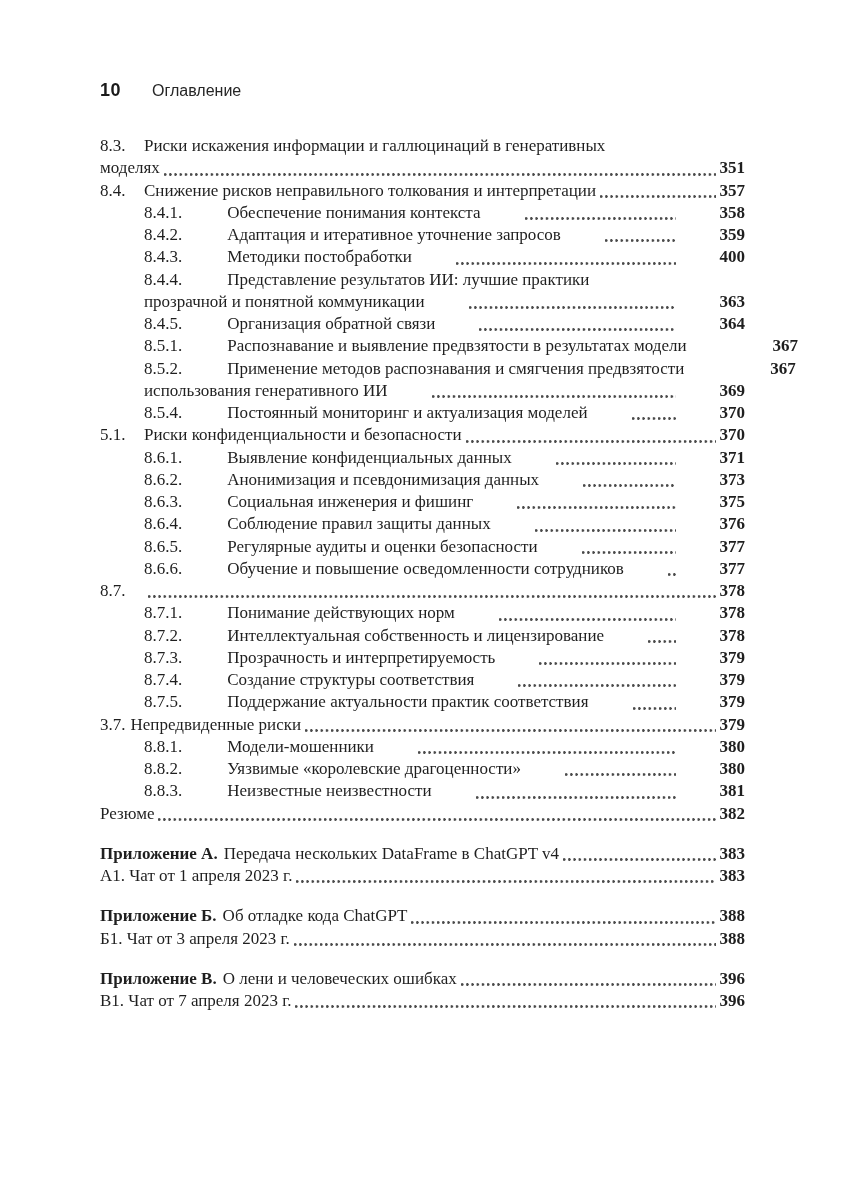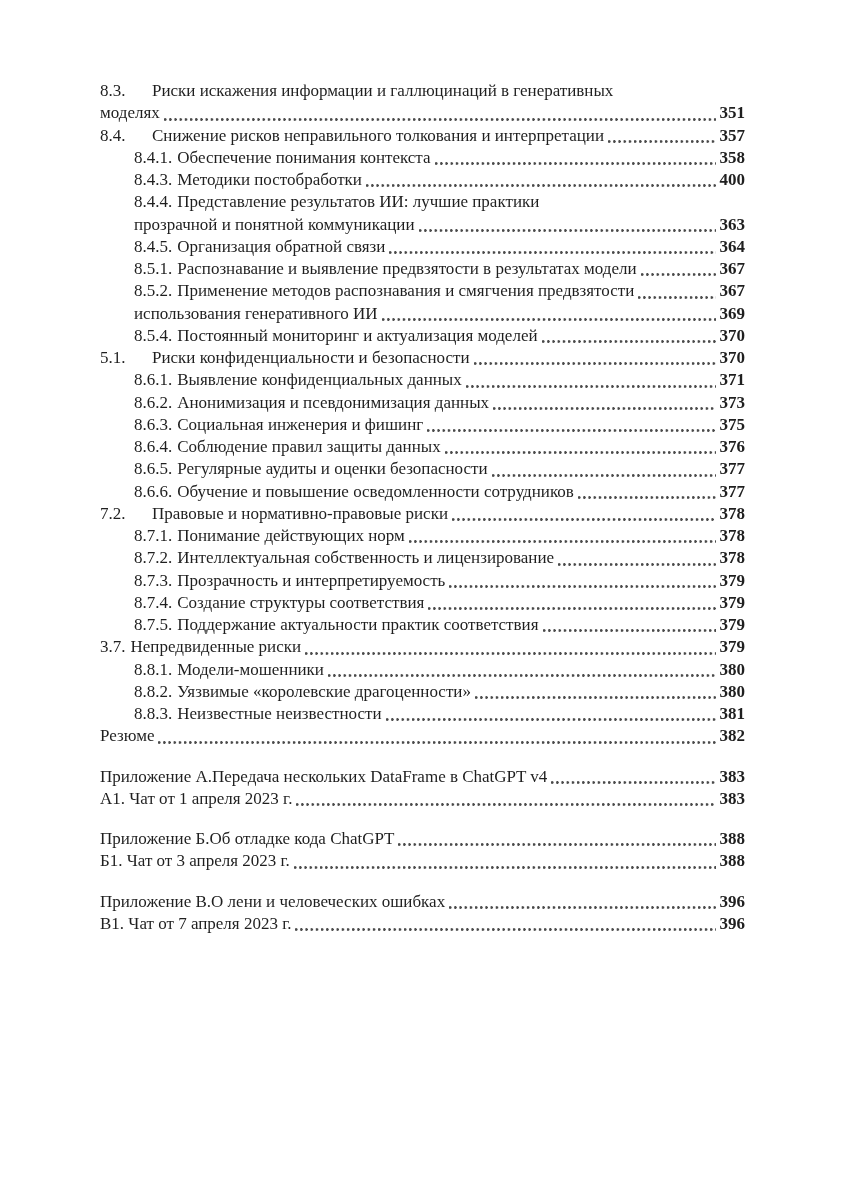"10" div.page-header { html: none -> <div> <span>10</span> <span>Оглавление</span> </div> }
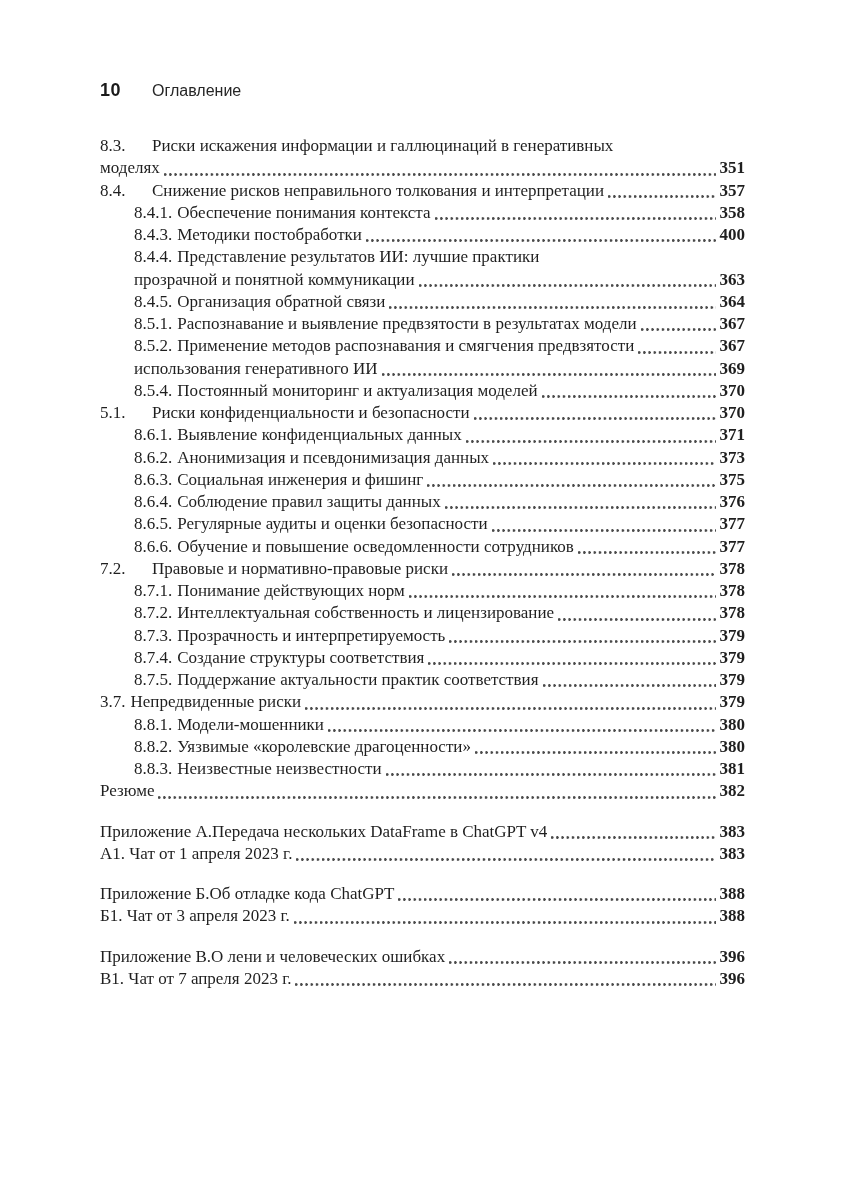"8.3." .num.tab { margin-right: 8px -> 0 }
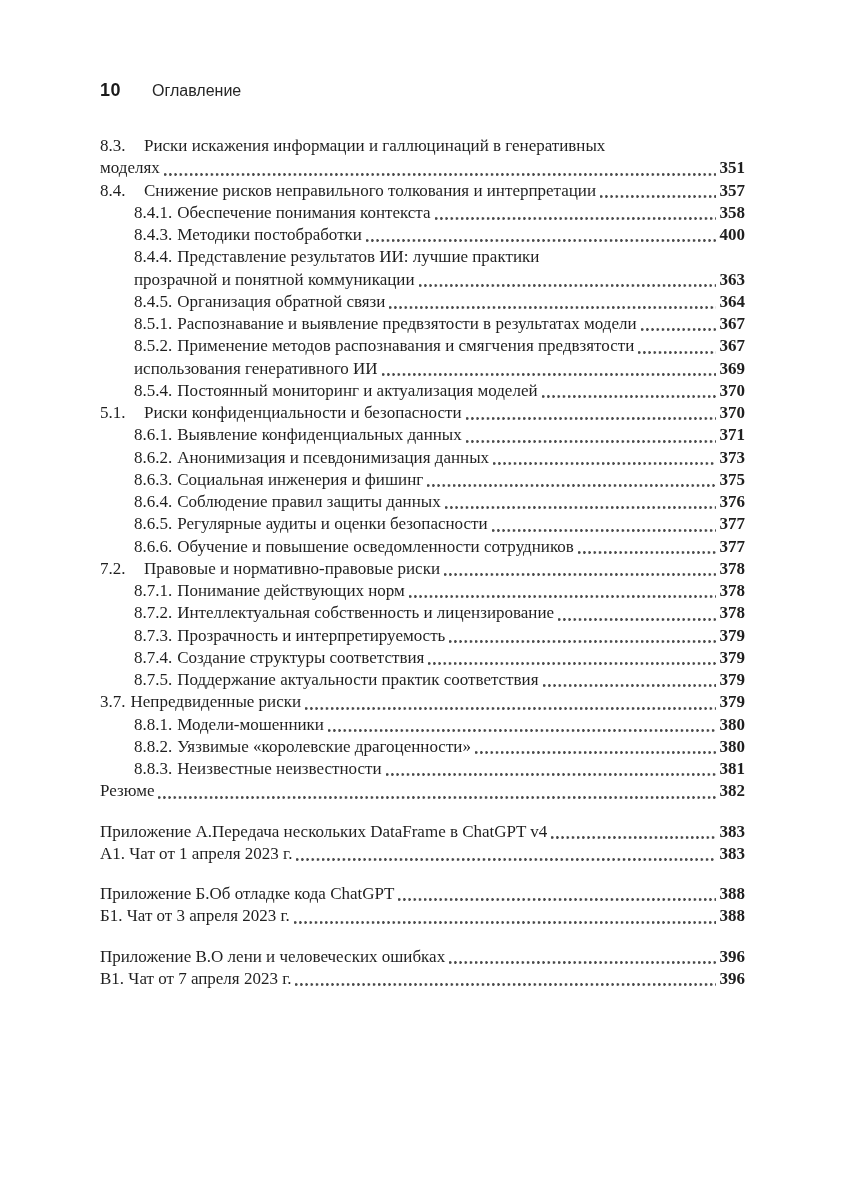"8.4.1." .lvl2 { gap: none -> 40px; margin-left: 34px -> 44px }
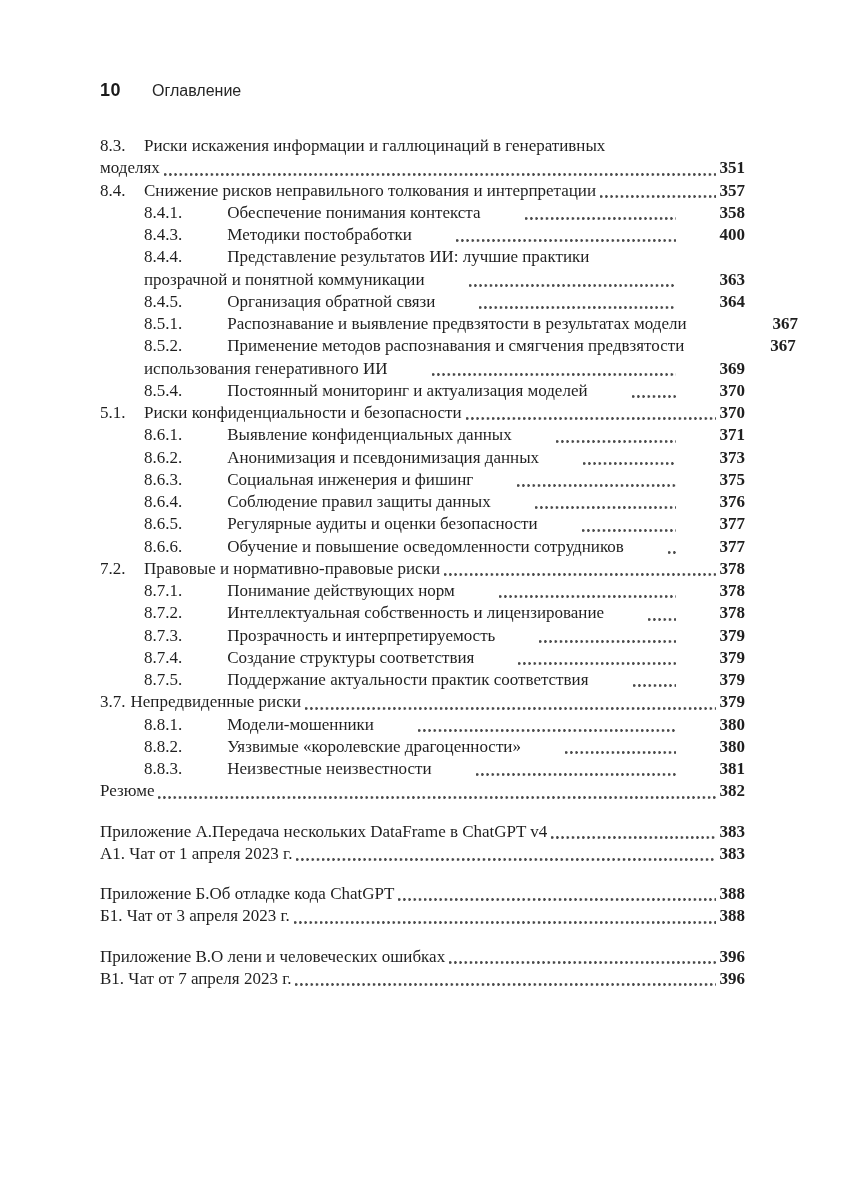"8.4.2." div.toc-row { html: none -> <div> <span>8.4.2.</span> <span>Адаптация и итеративное уточнение запросов</span> <span></span> <span>359</span> </div> }
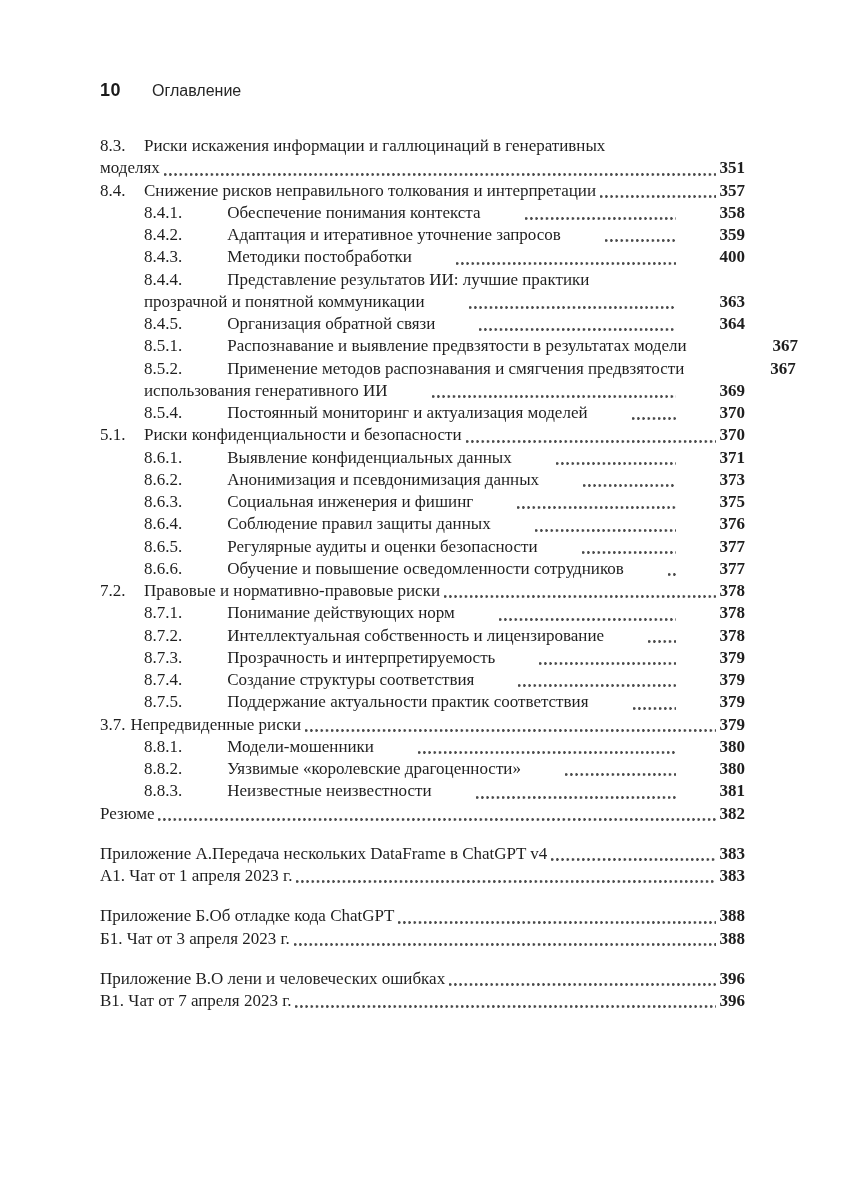"7.2." span.num { text: 7.2 -> 8.7 }
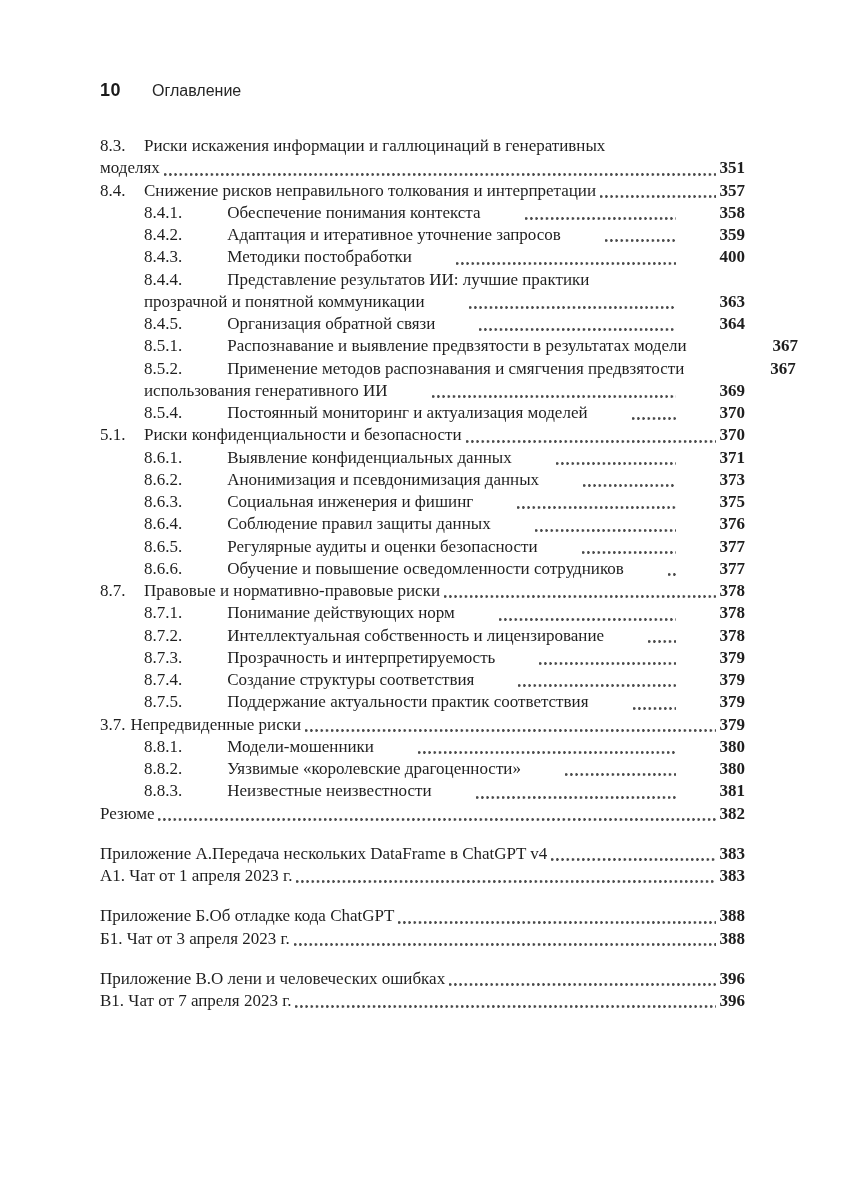"Правовые и нормативно-правовые риски" span.txt { html: <span>Правовые и нормативно-правовые риски</span> -> none }
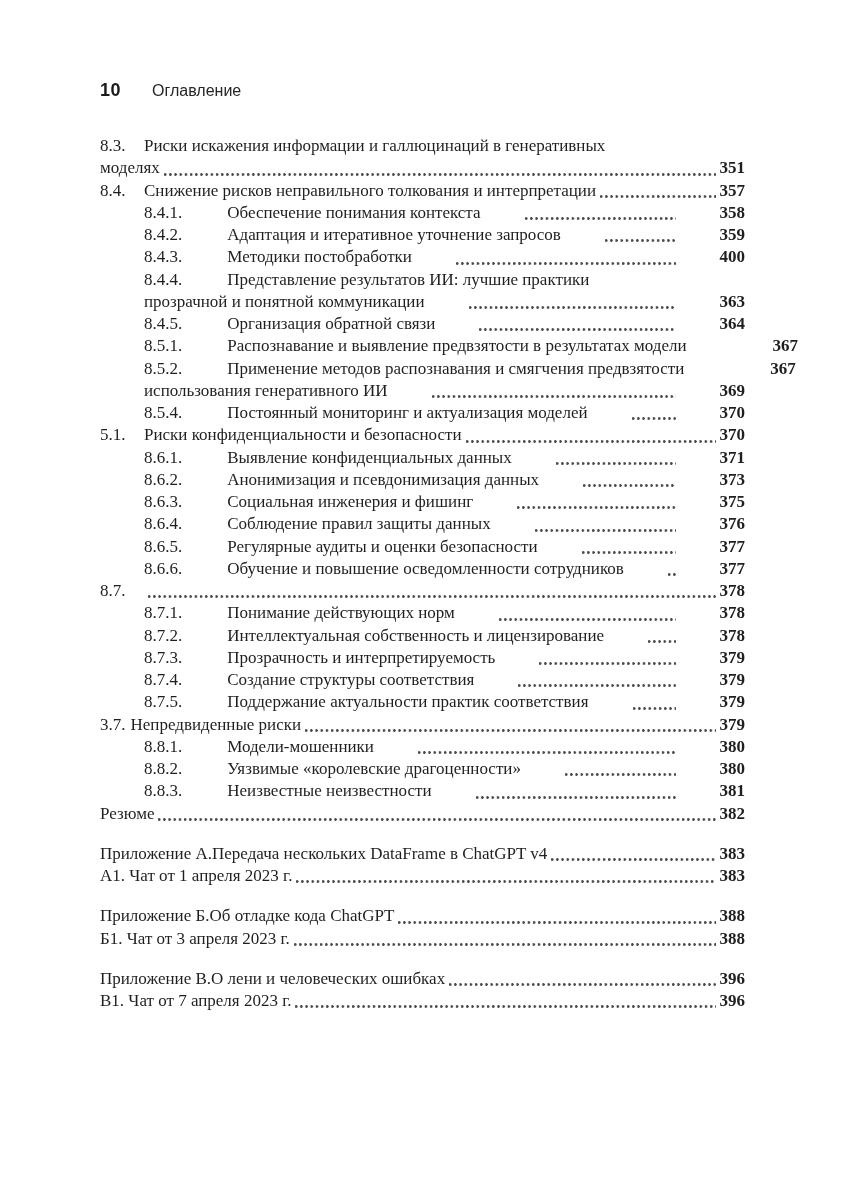"Приложение А." .prefix { font-weight: normal -> bold; margin-right: none -> 6px }
